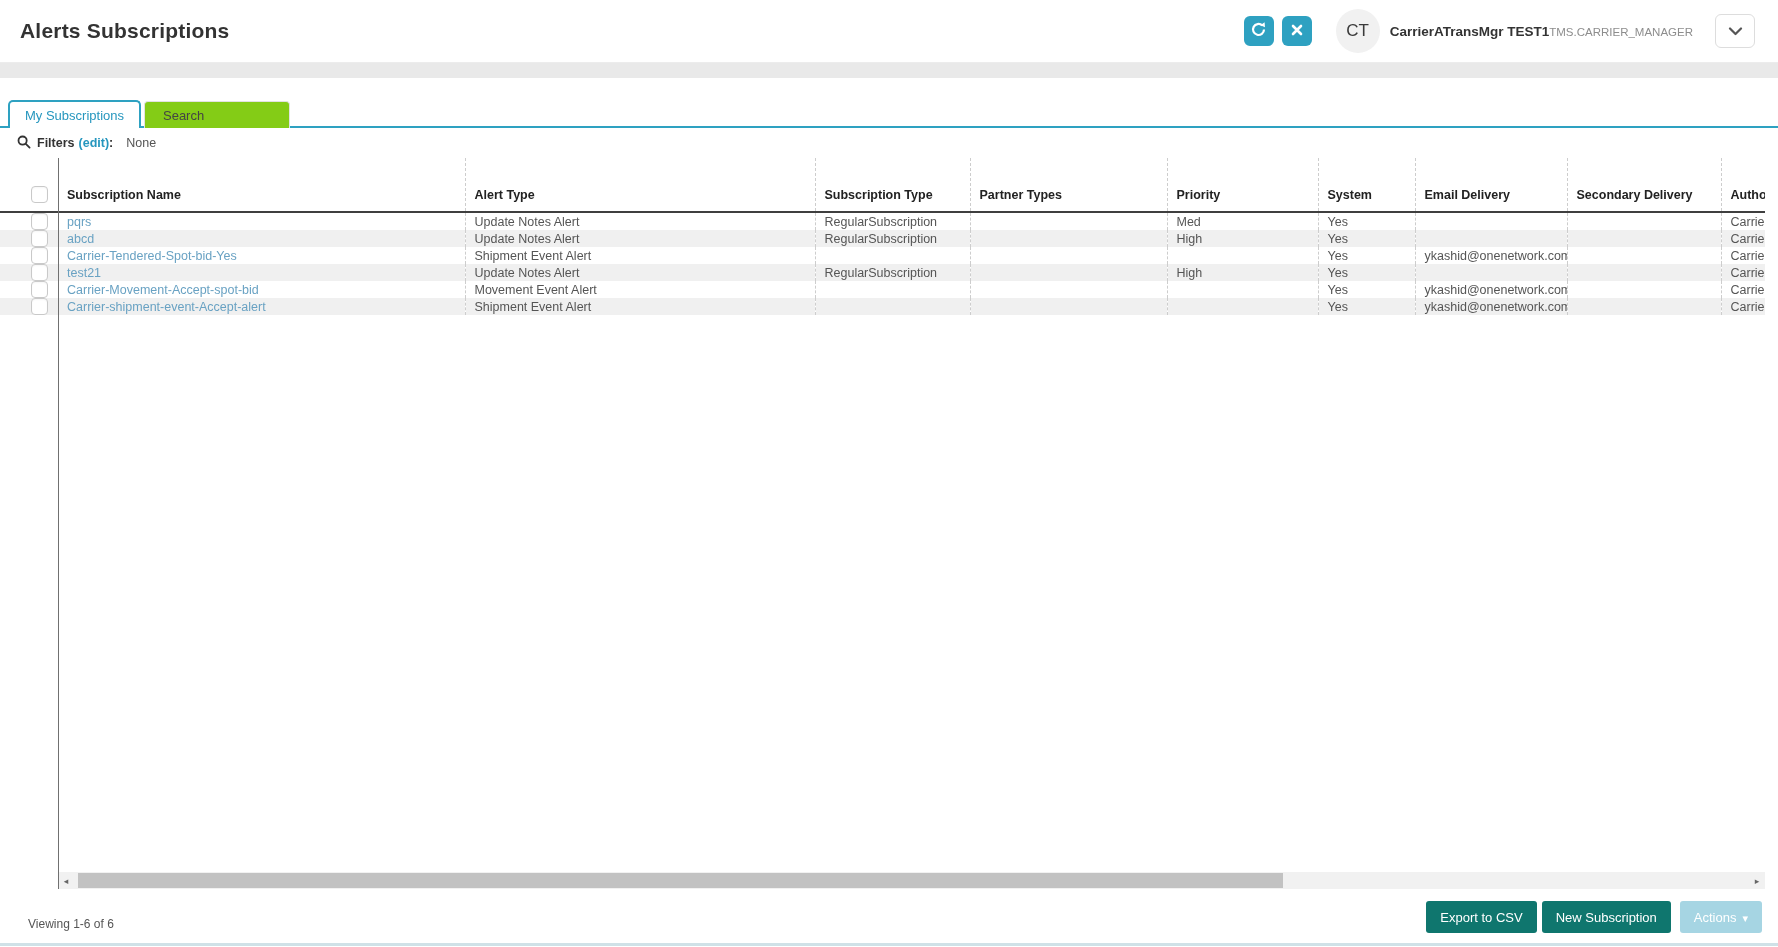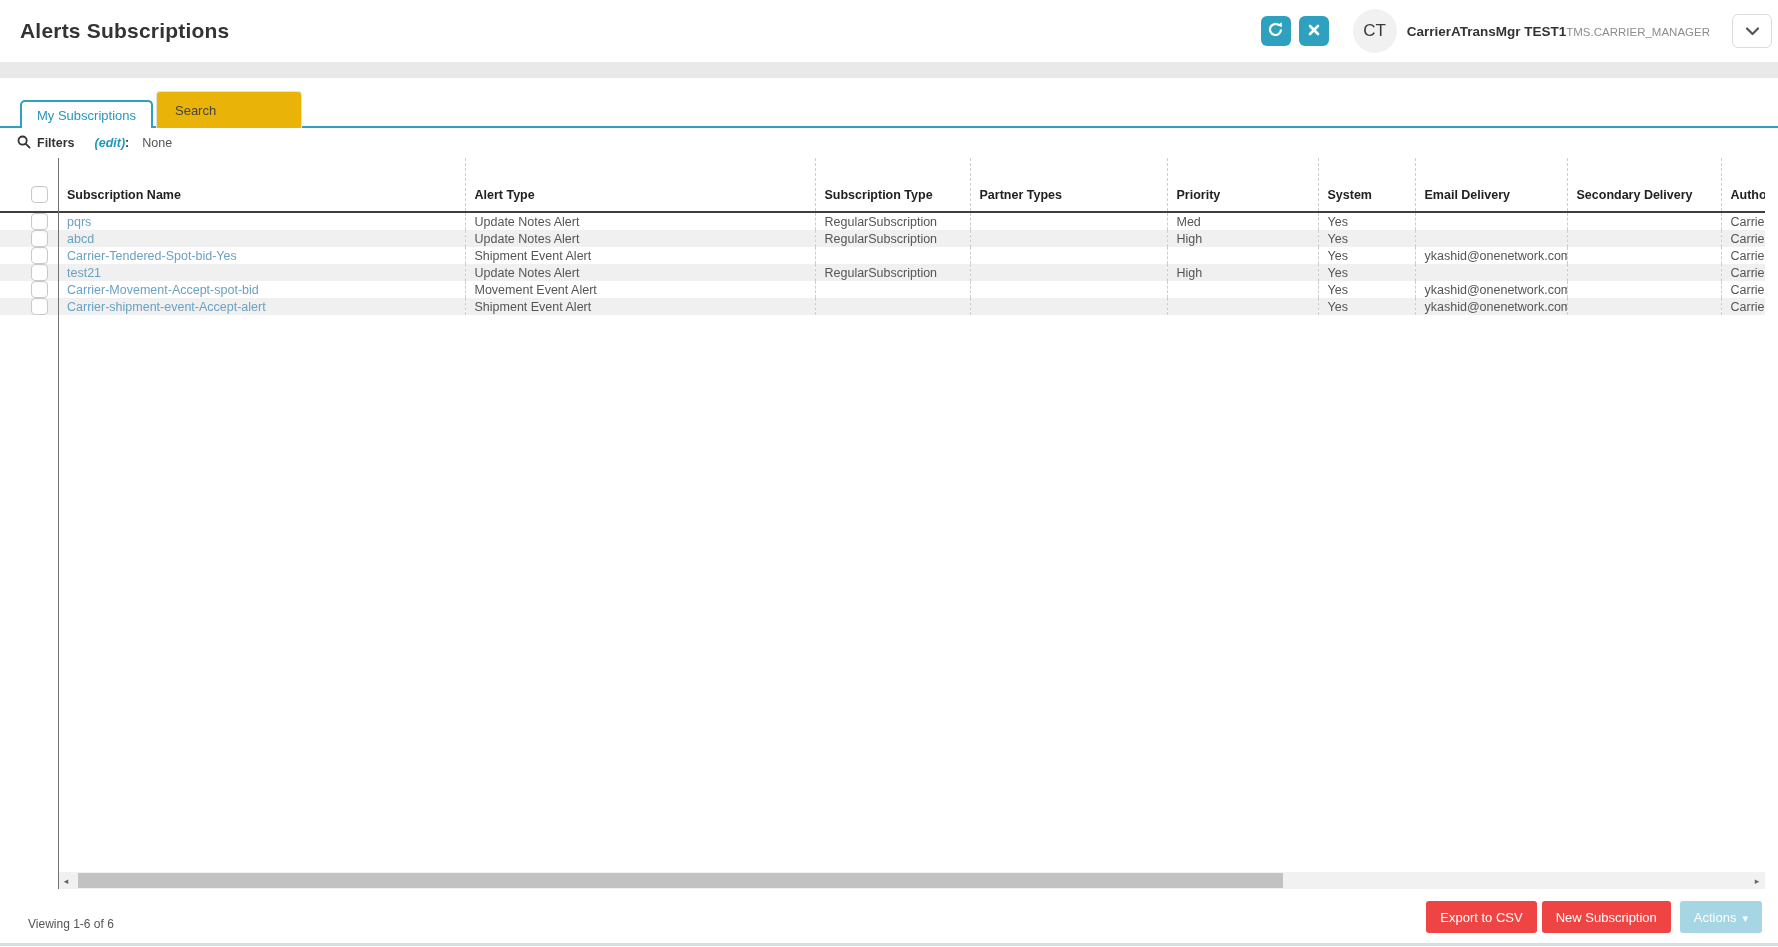"Alerts Subscriptions" .topbar { padding: 0 6px 0 20px -> 0 23px 0 20px }
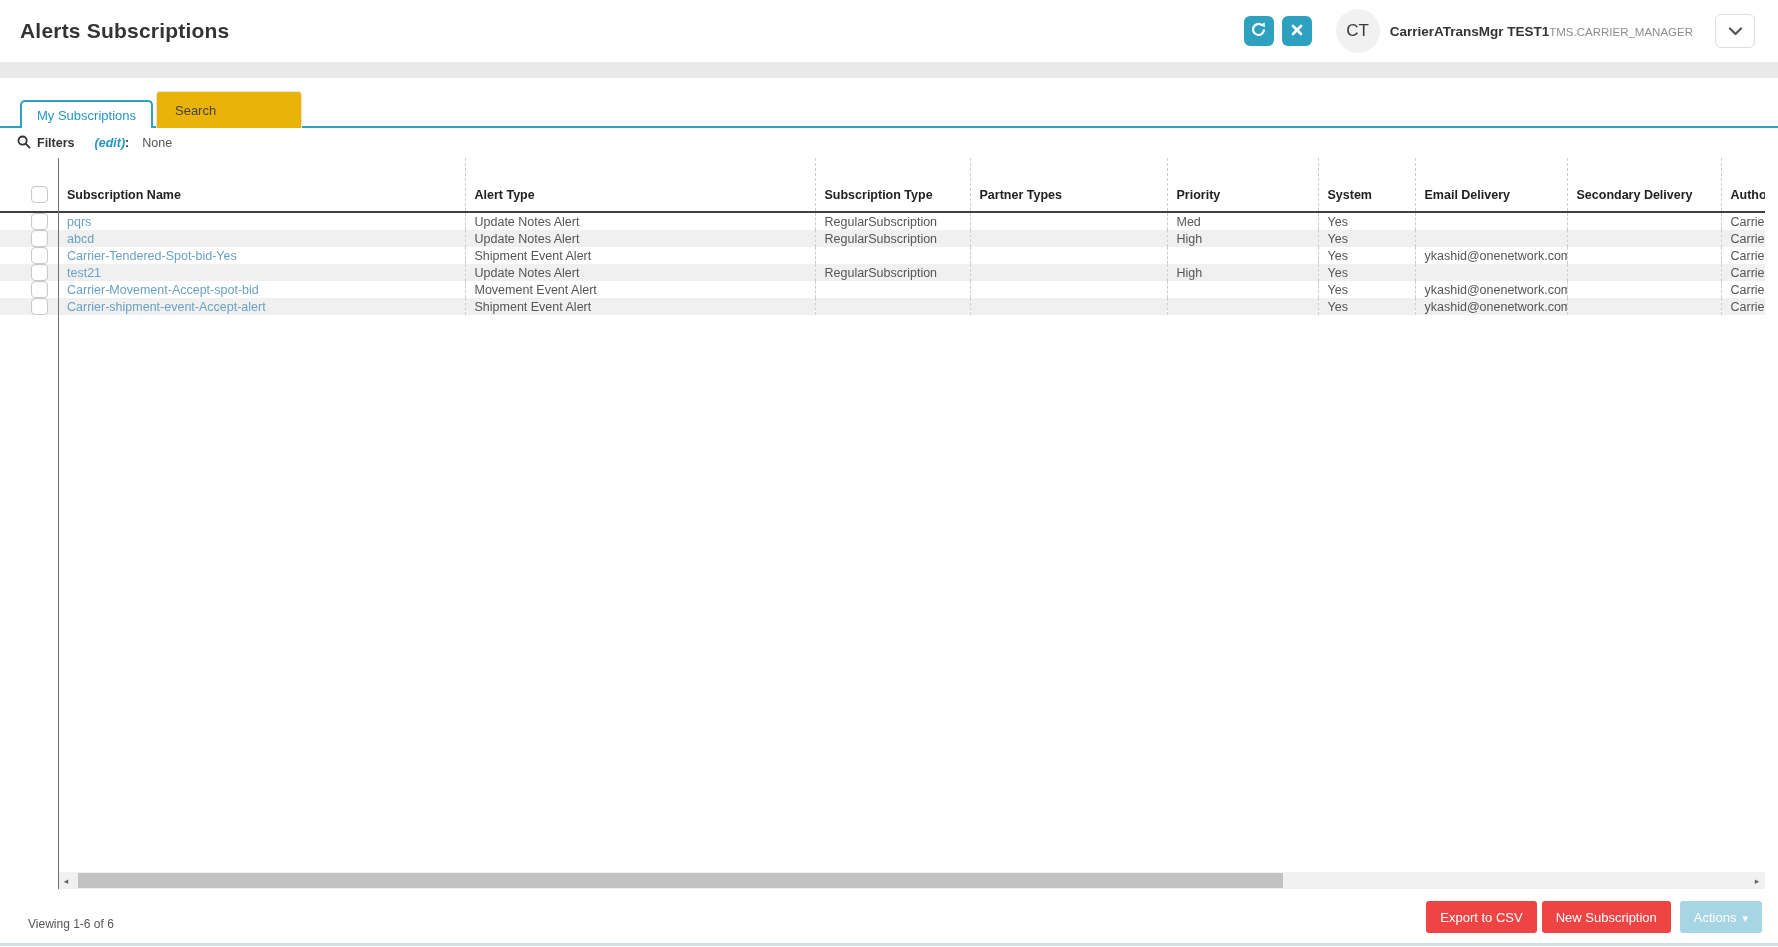"My Subscriptions" .tabs-row { padding-left: 20px -> 8px }
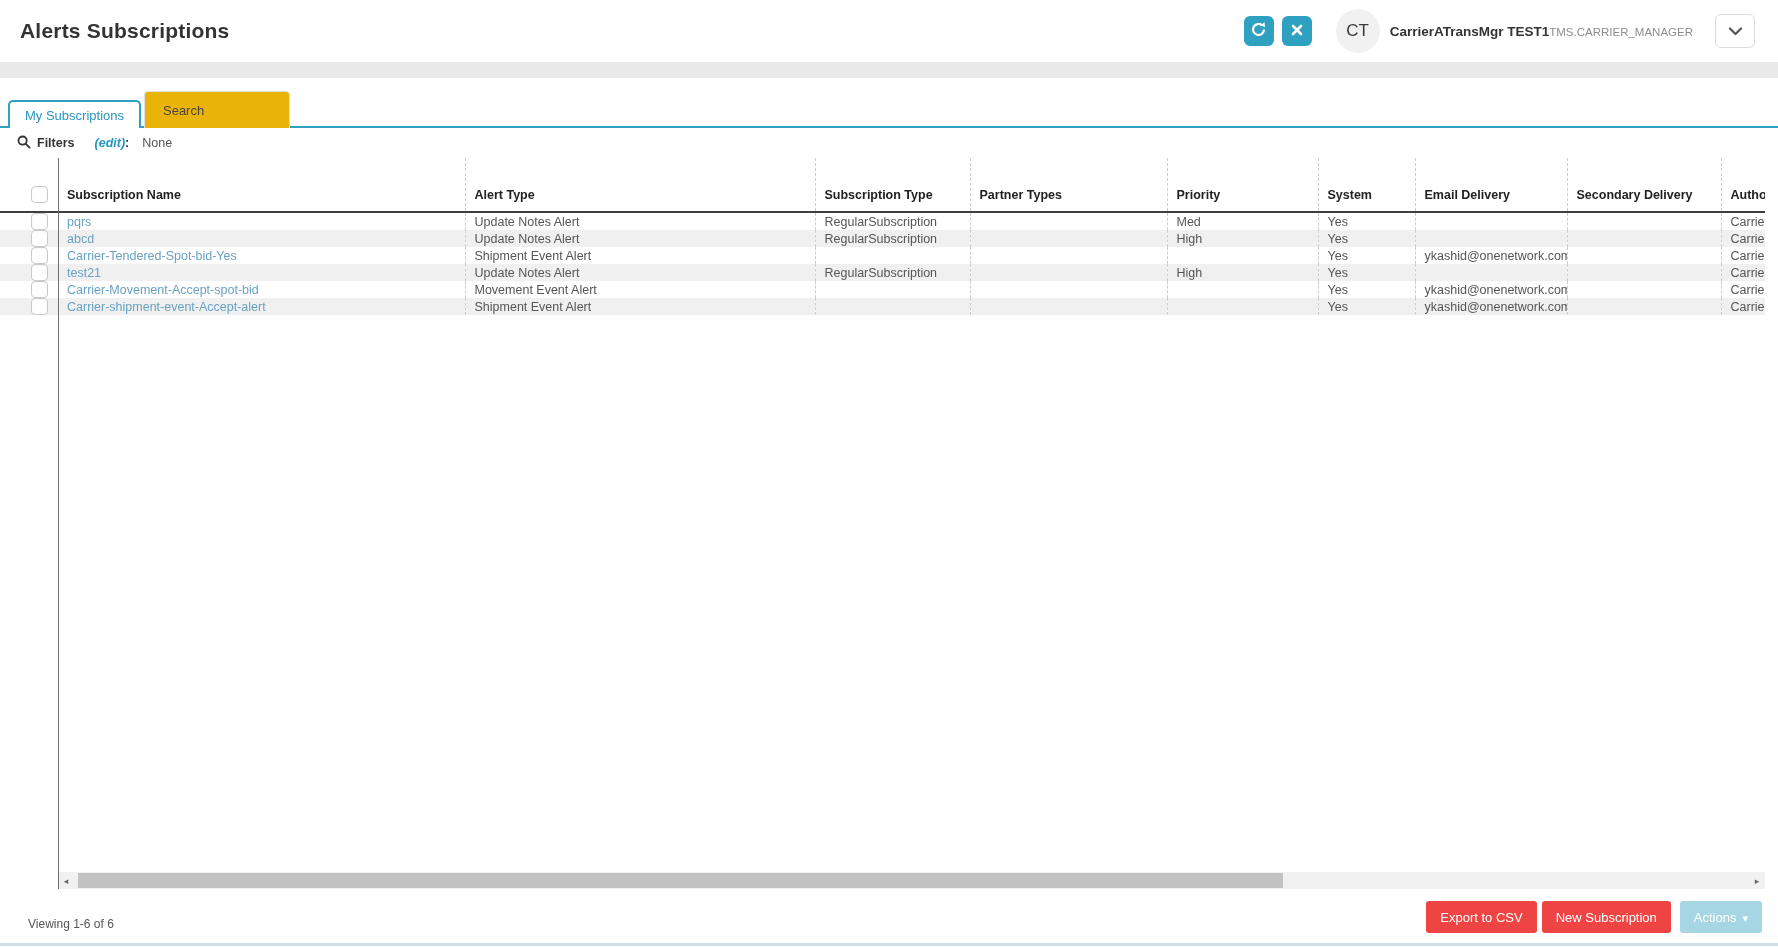"Search" .tab.inactive { background: #eab308 -> #84cc16; height: 37px -> 27px }
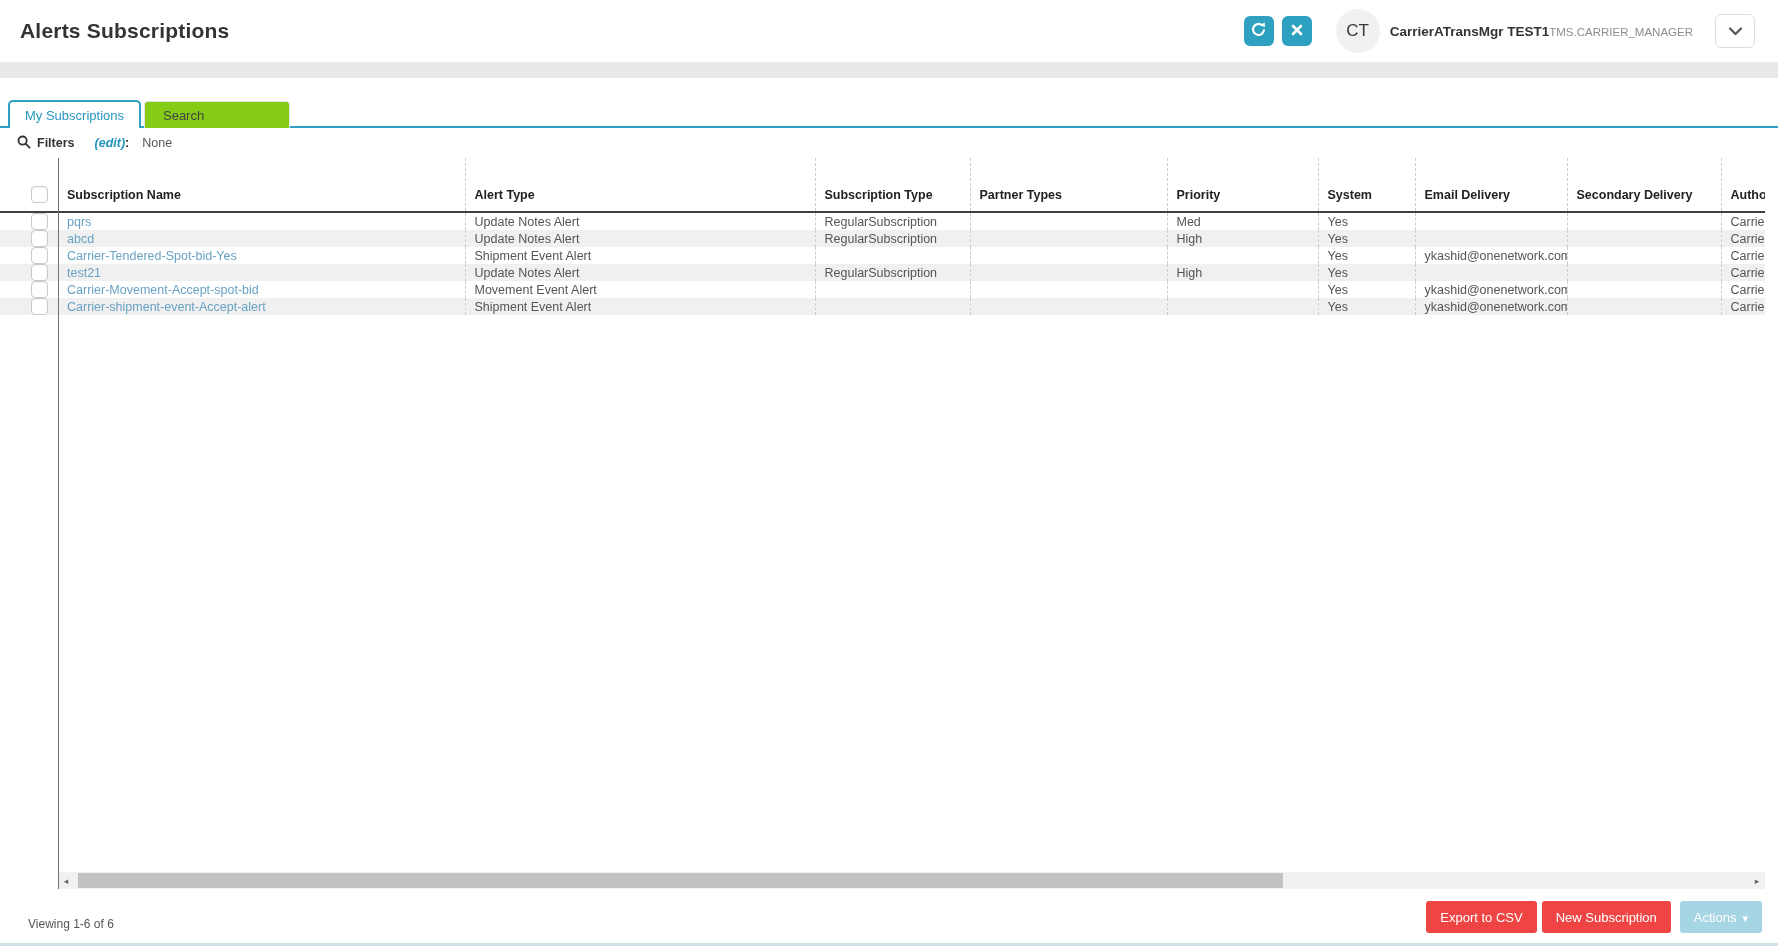"(edit)" .filters .edit { font-style: italic -> none; margin-left: 20px -> 4px }
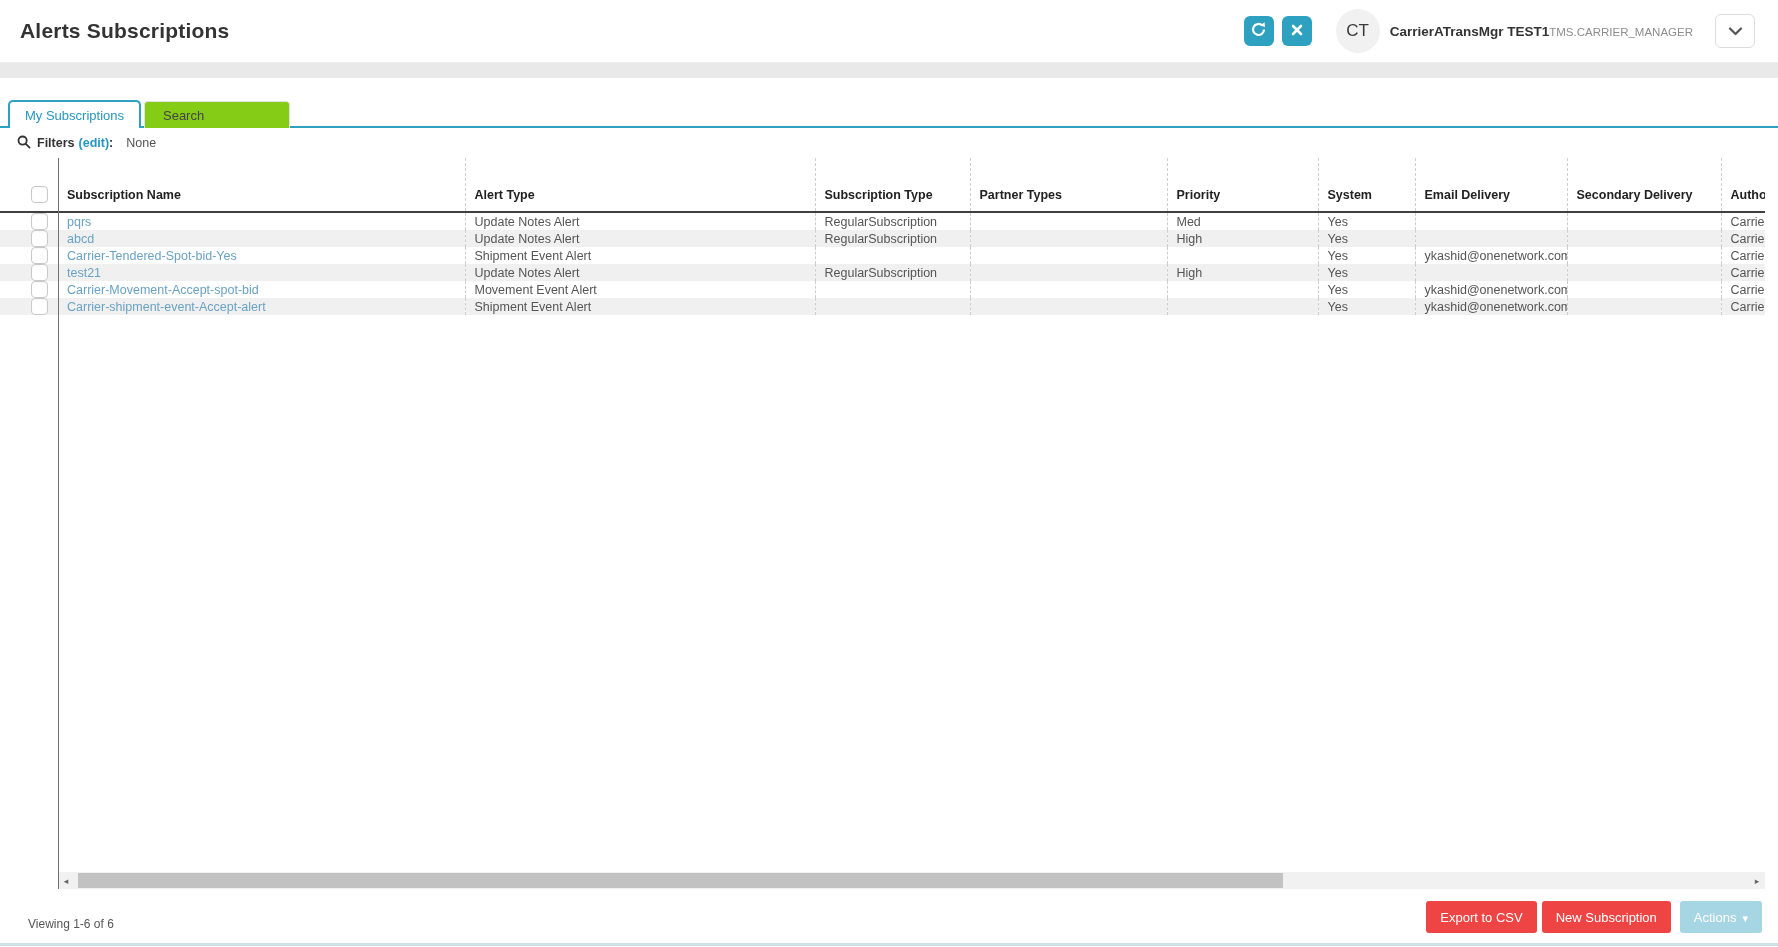"Export to CSV" .btn { background: #ef4444 -> #0f766e }
